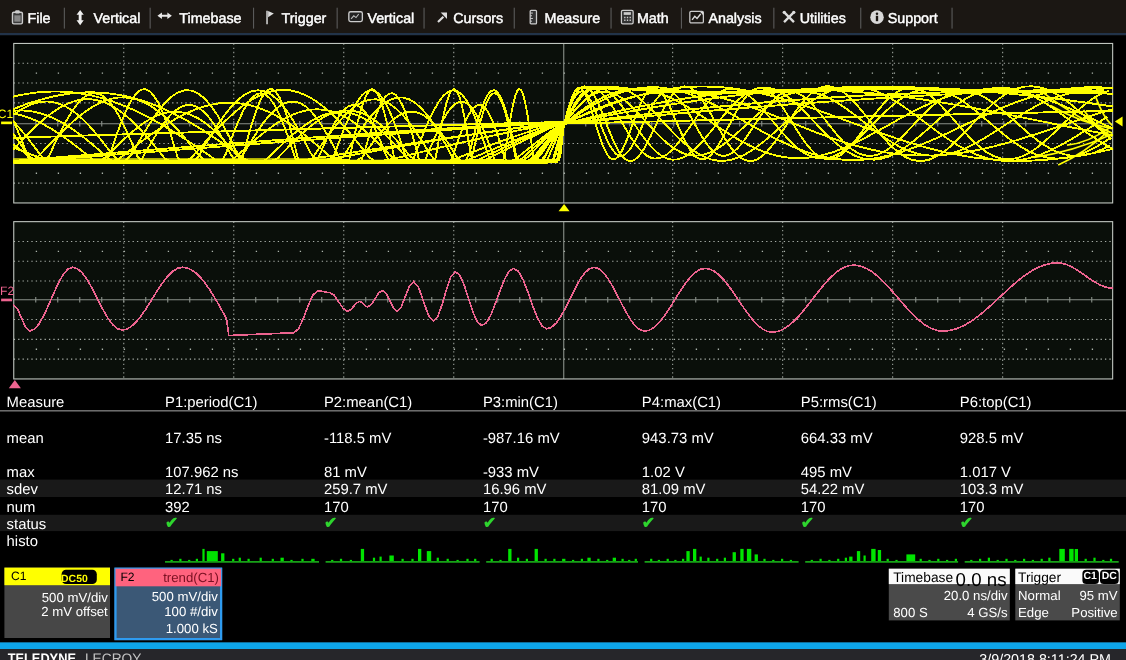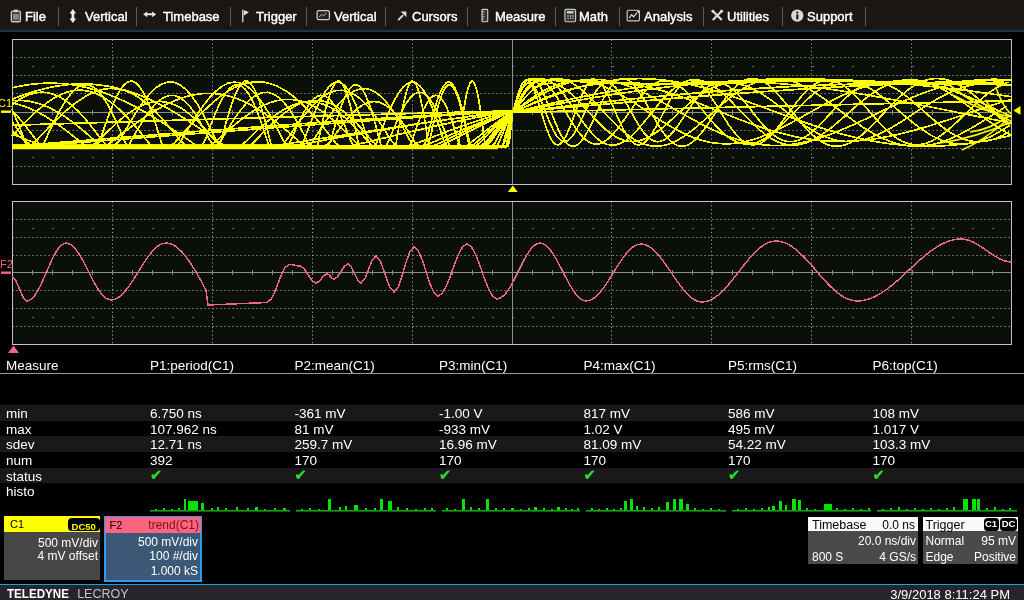"mean" div.trow { html: none -> <div> <span>mean</span> <span>17.35 ns</span> <span>-118.5 mV</span> <span>-987.16 mV</span> <span>943.73 mV</span> <span>664.33 mV</span> <span>928.5 mV</span> </div> }
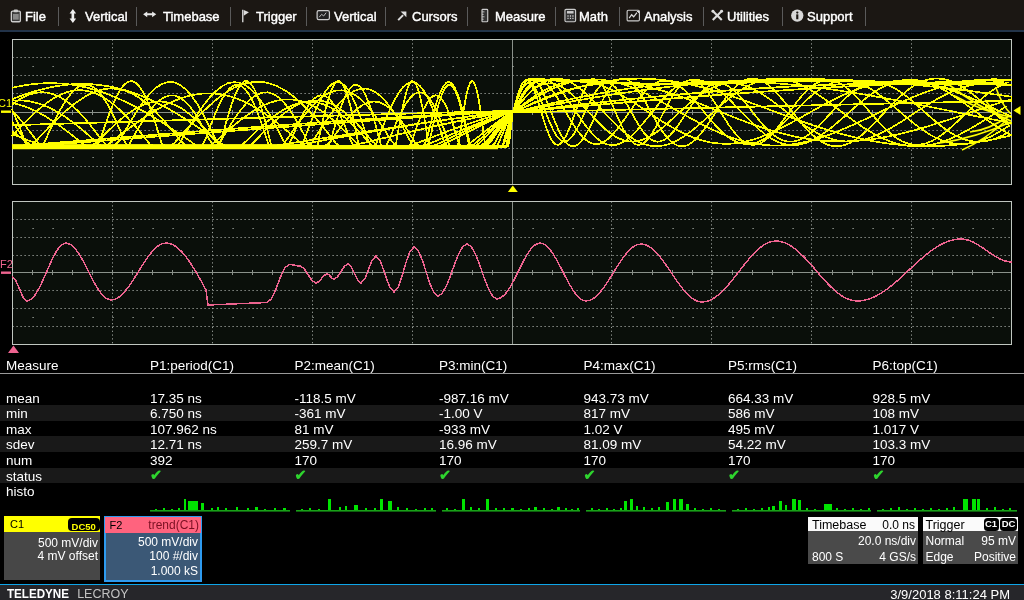"min" div.trow { html: <div> <span>min</span> <span>6.750 ns</span> <span>-361 mV</span> <span>-1.00 V</span> <span>817 mV</span> <span>586 mV</span> <span>108 mV</span> </div> -> none }
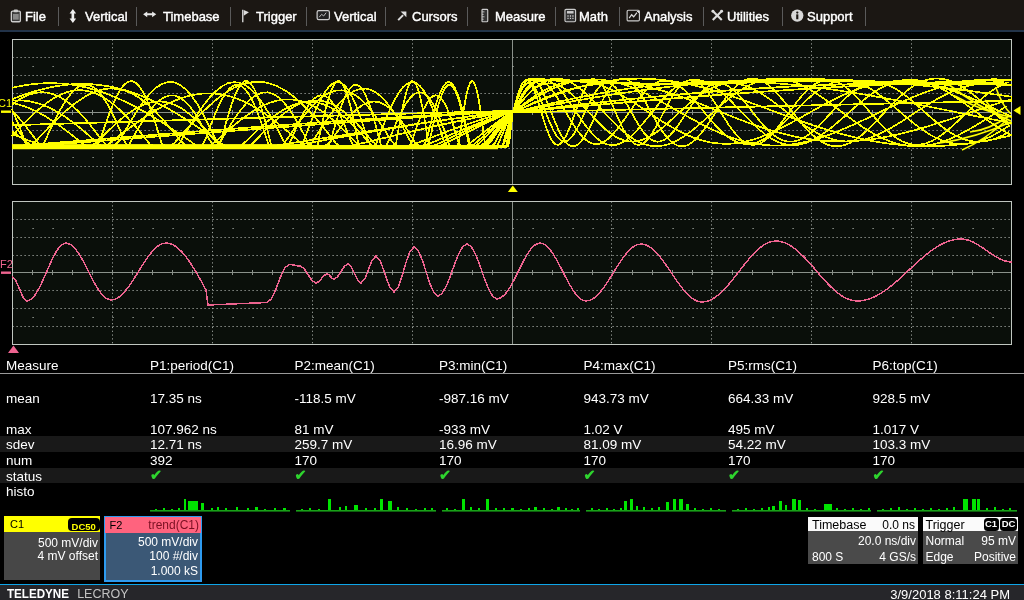"DC50" div { right: 0 -> 12px; text-align: center -> none }
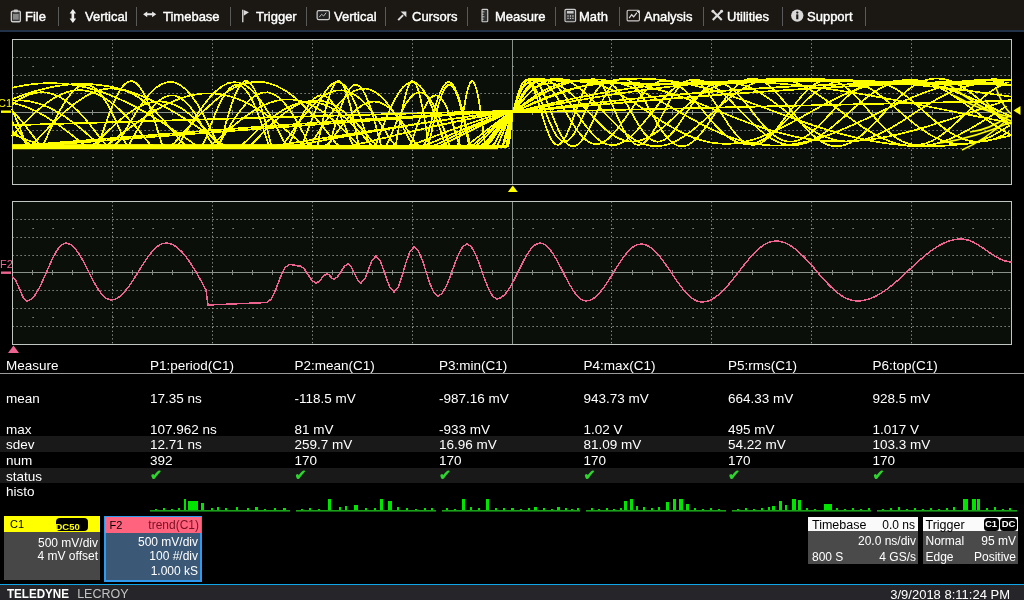"0.0 ns" span { font-size: 12px -> 17px }
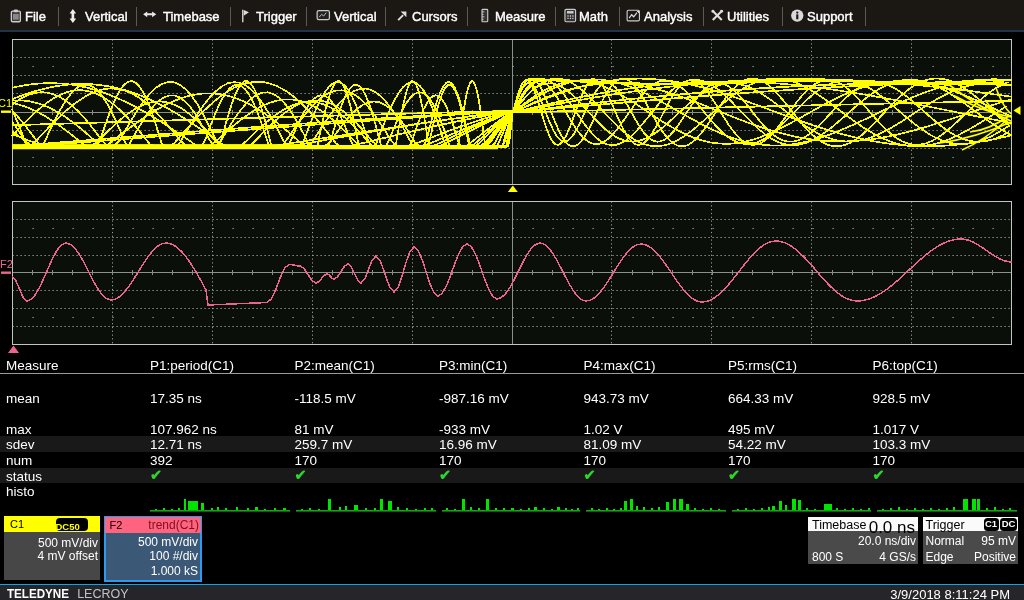"4 mV offset" div.pl { text: 4 -> 2 }
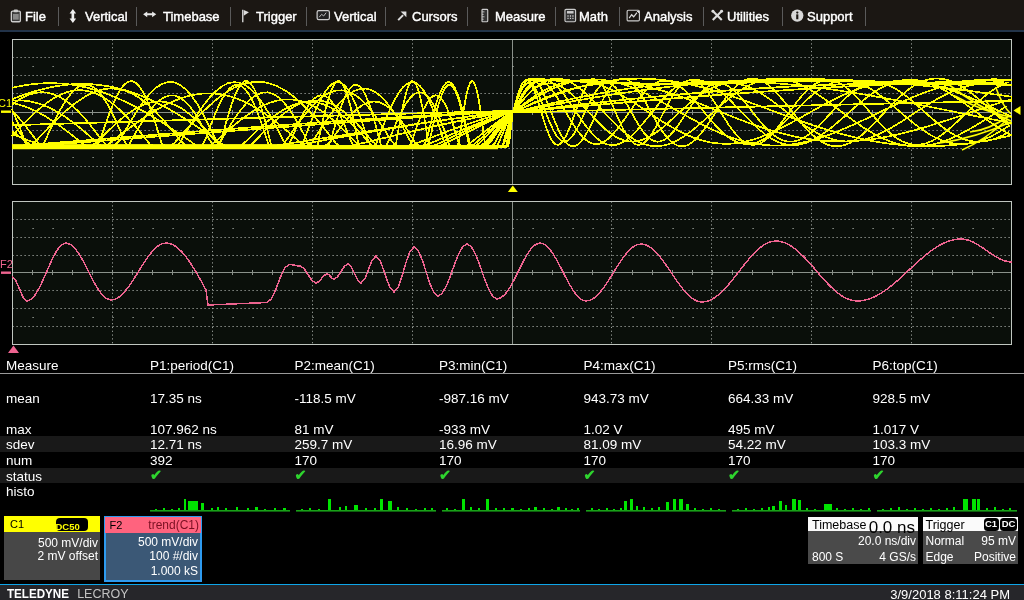"TELEDYNE LECROY" #botbar { border-top: 1px solid #0ea5e9 -> 6px solid #0ea5e9 }
